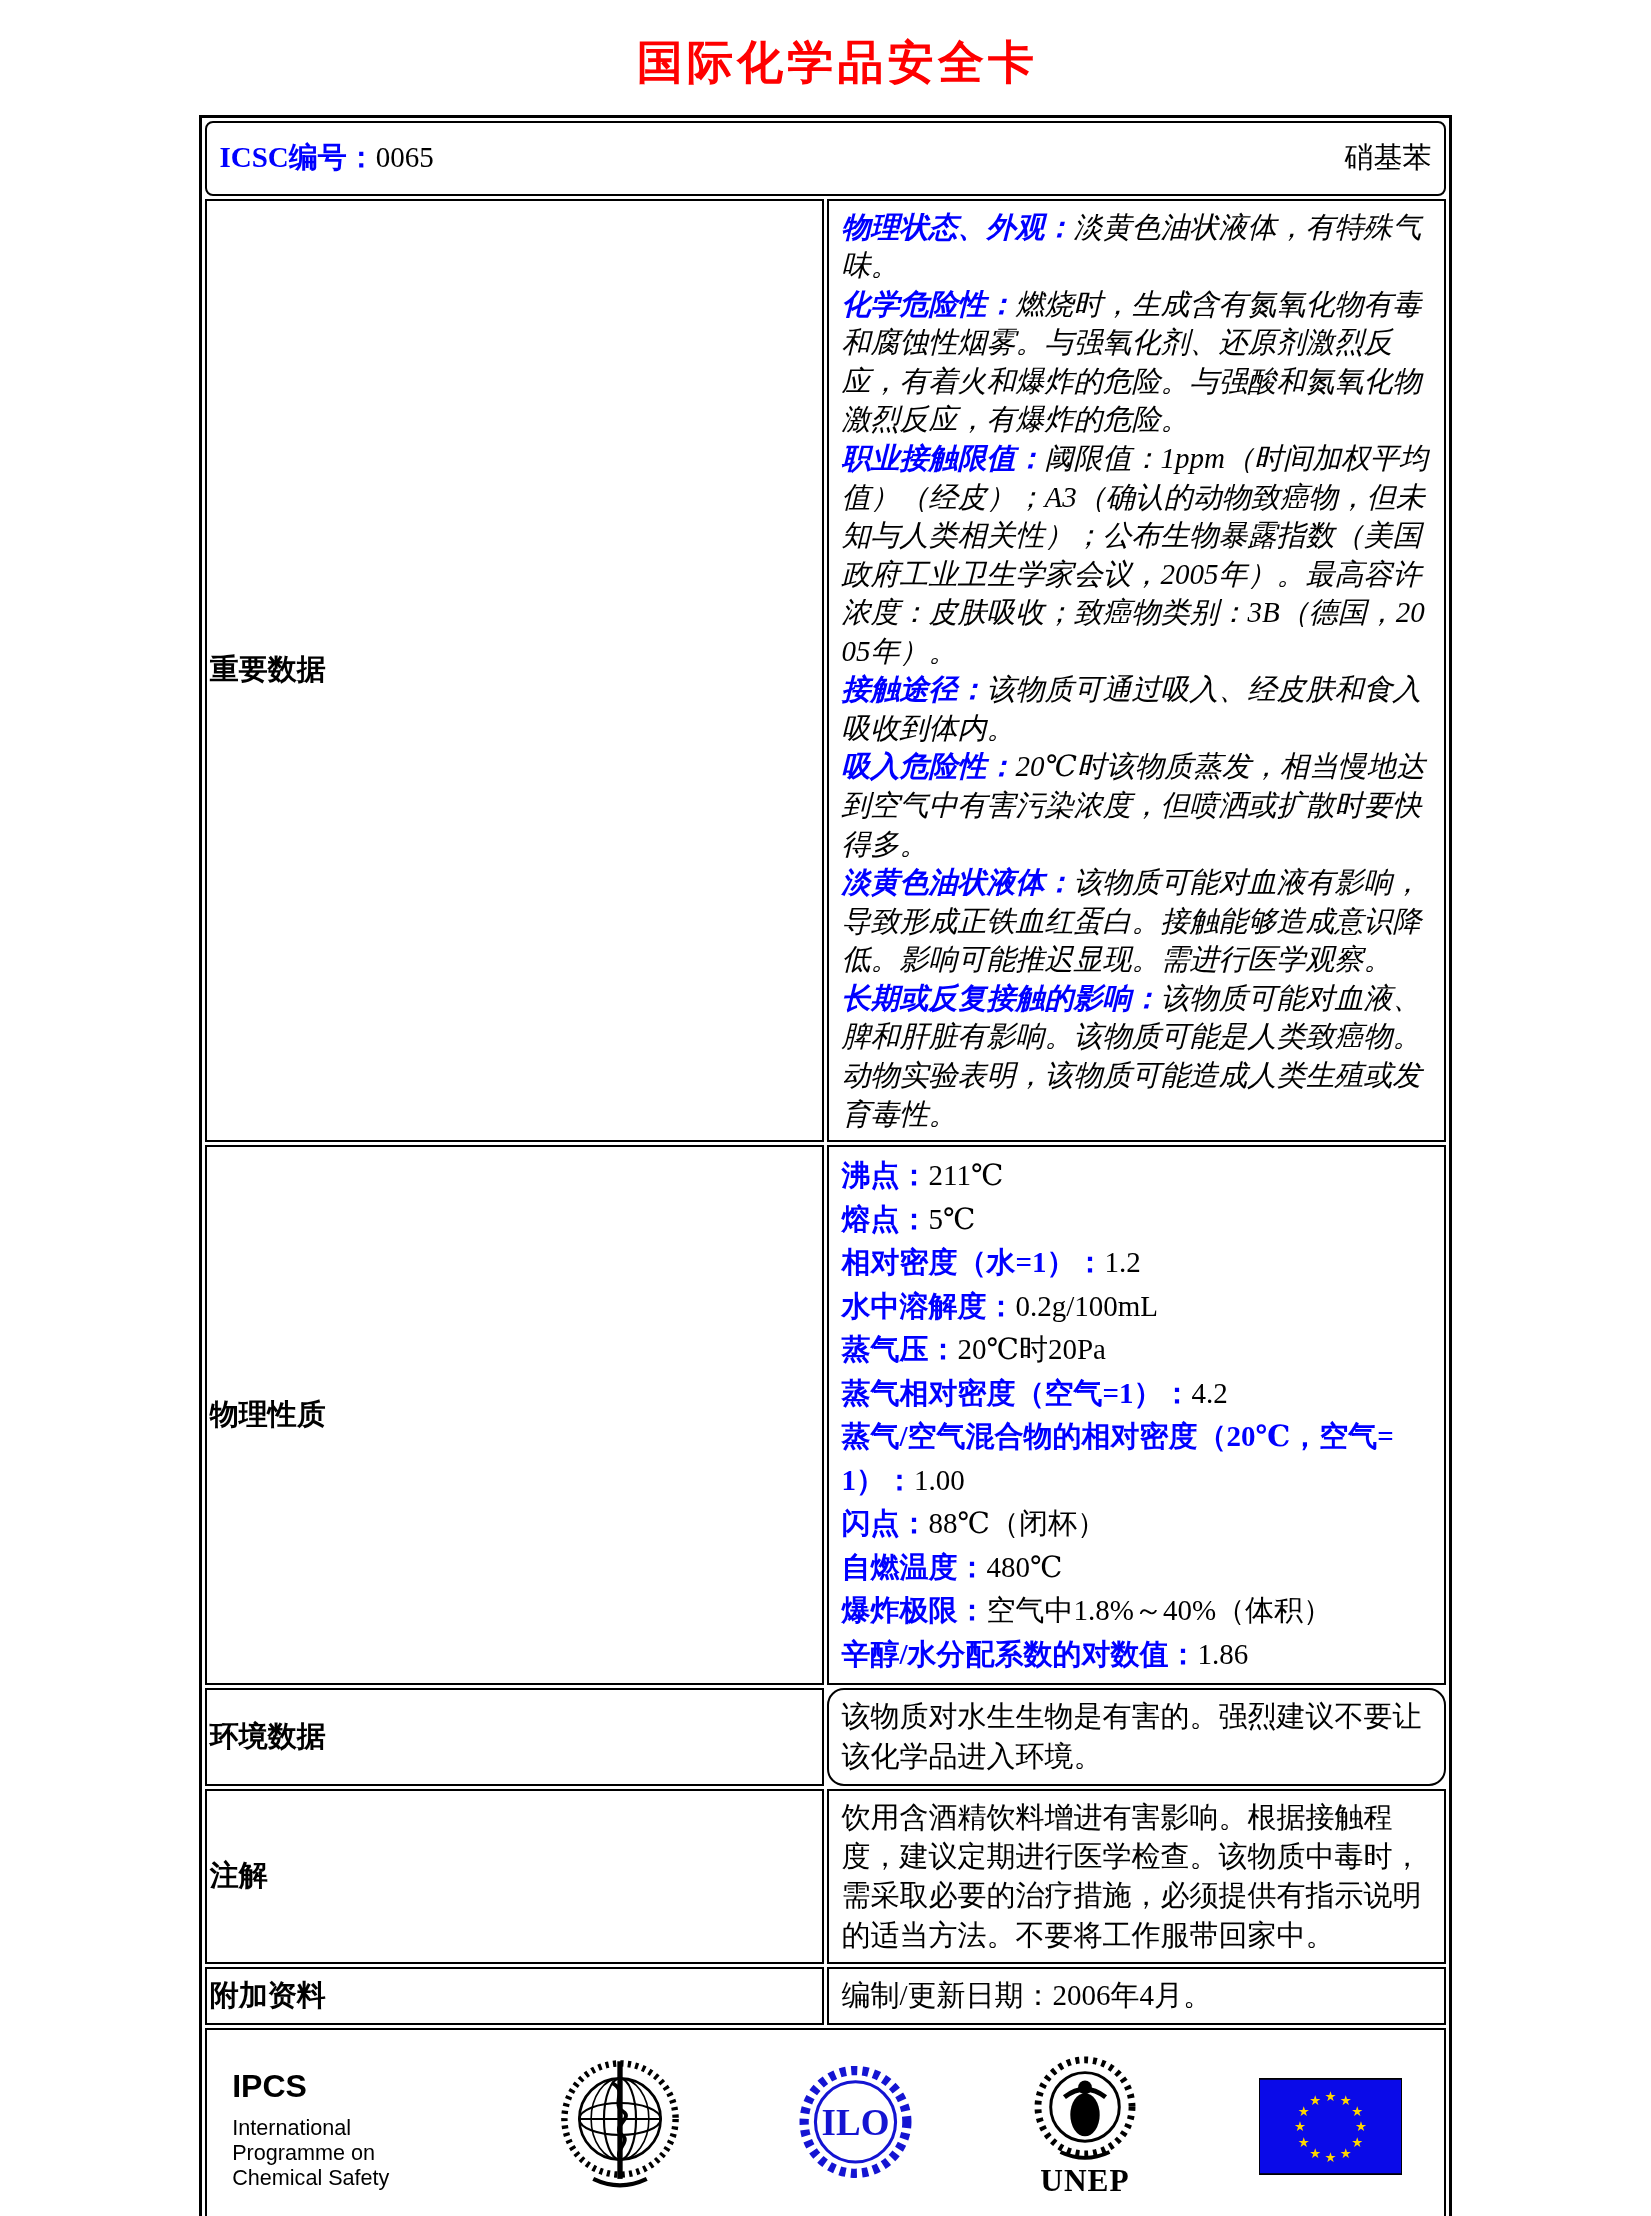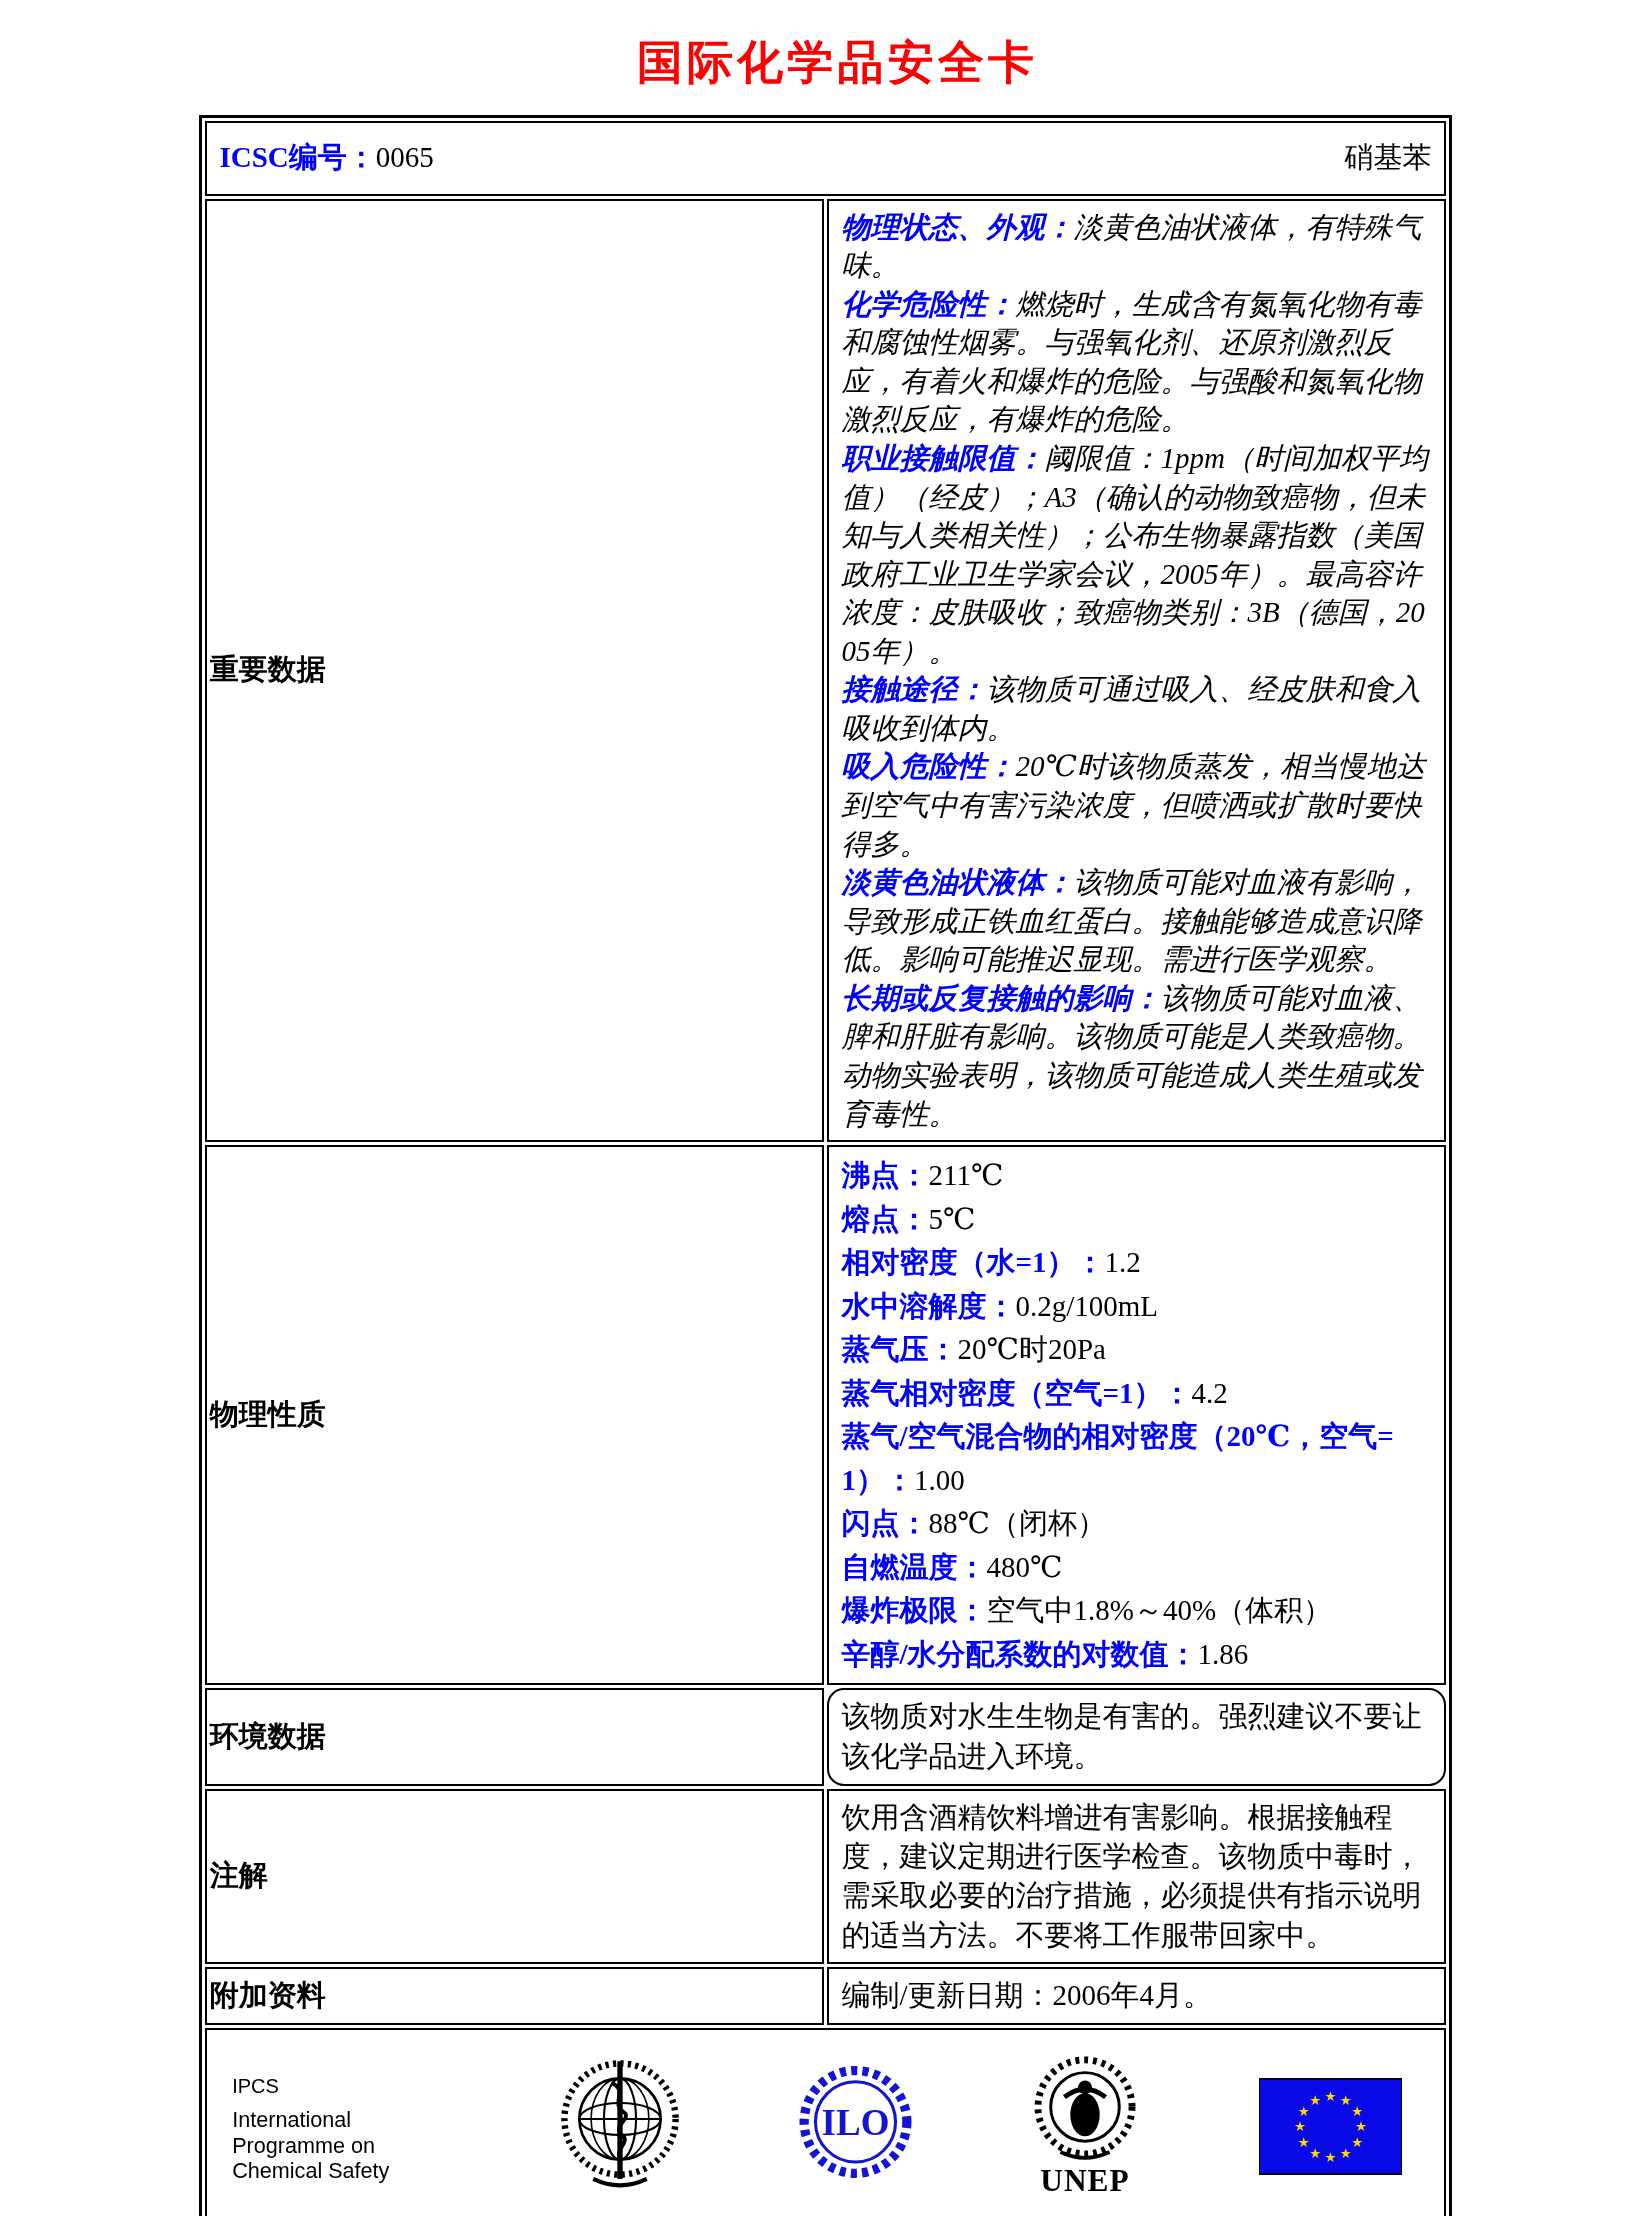"ICSC编号：0065" .hdr-cell { border-radius: none -> 8px }
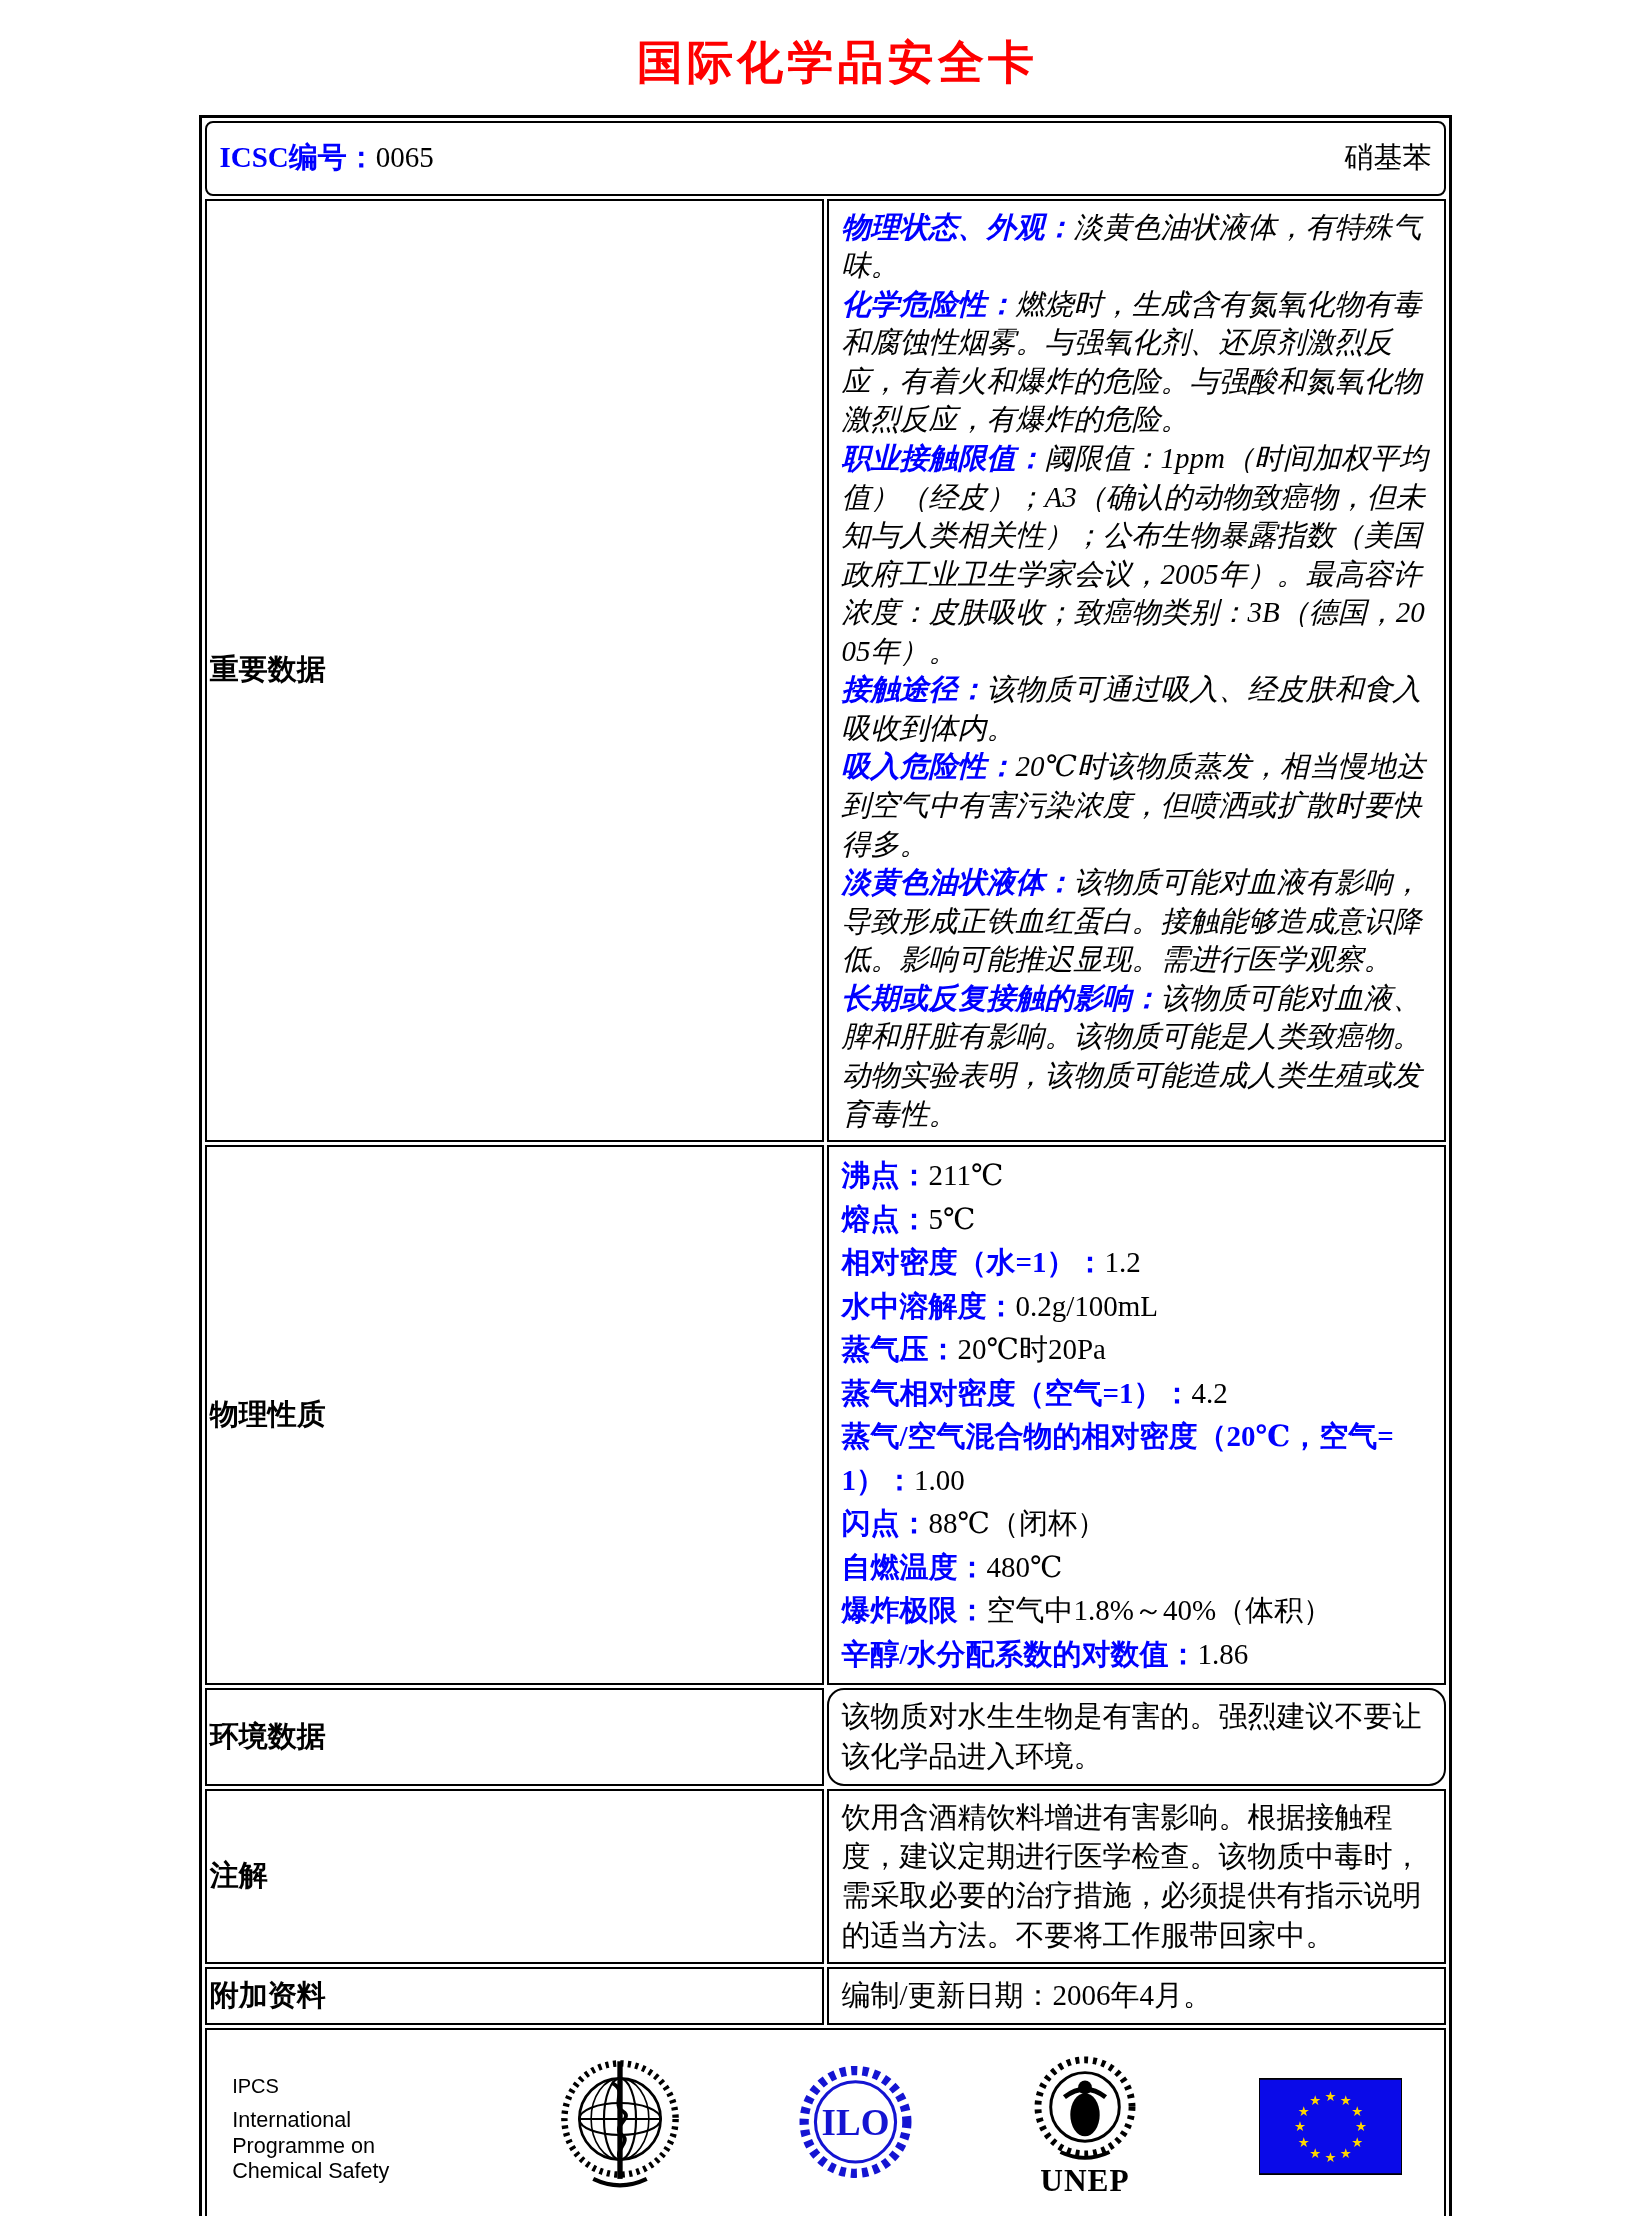"IPCS" .ipcs-acronym { font-size: 20px -> 32px; font-weight: normal -> bold }
